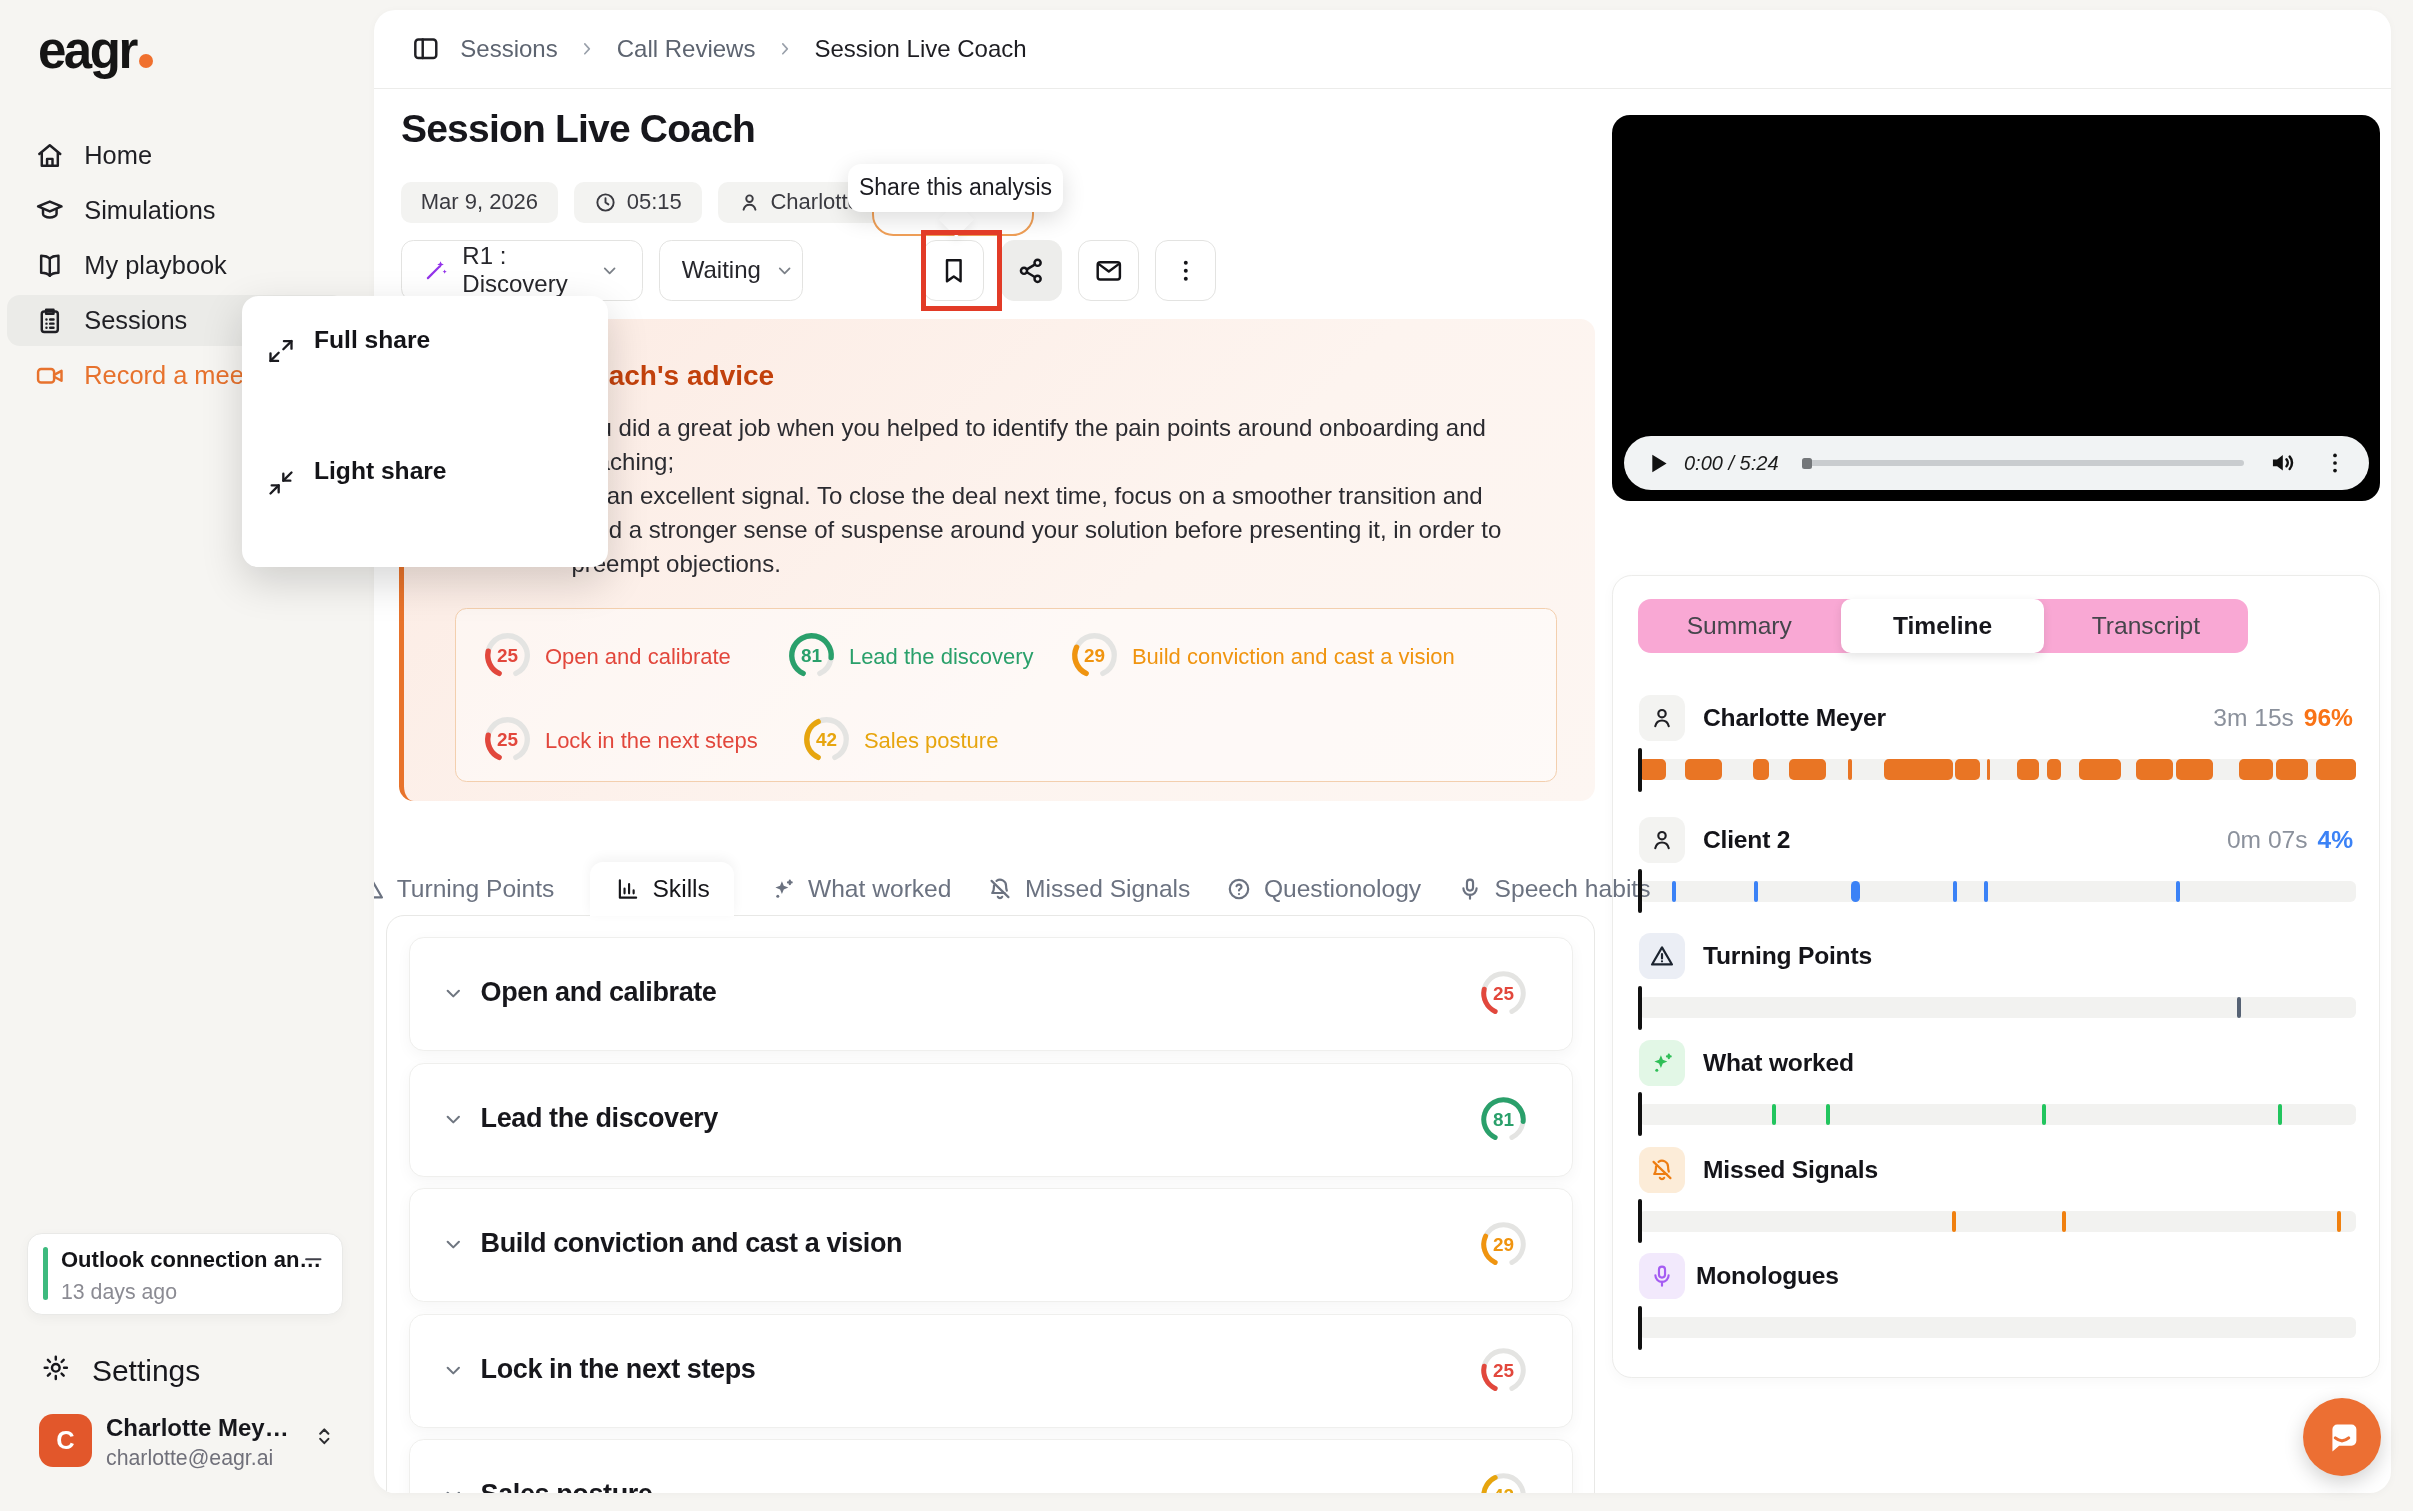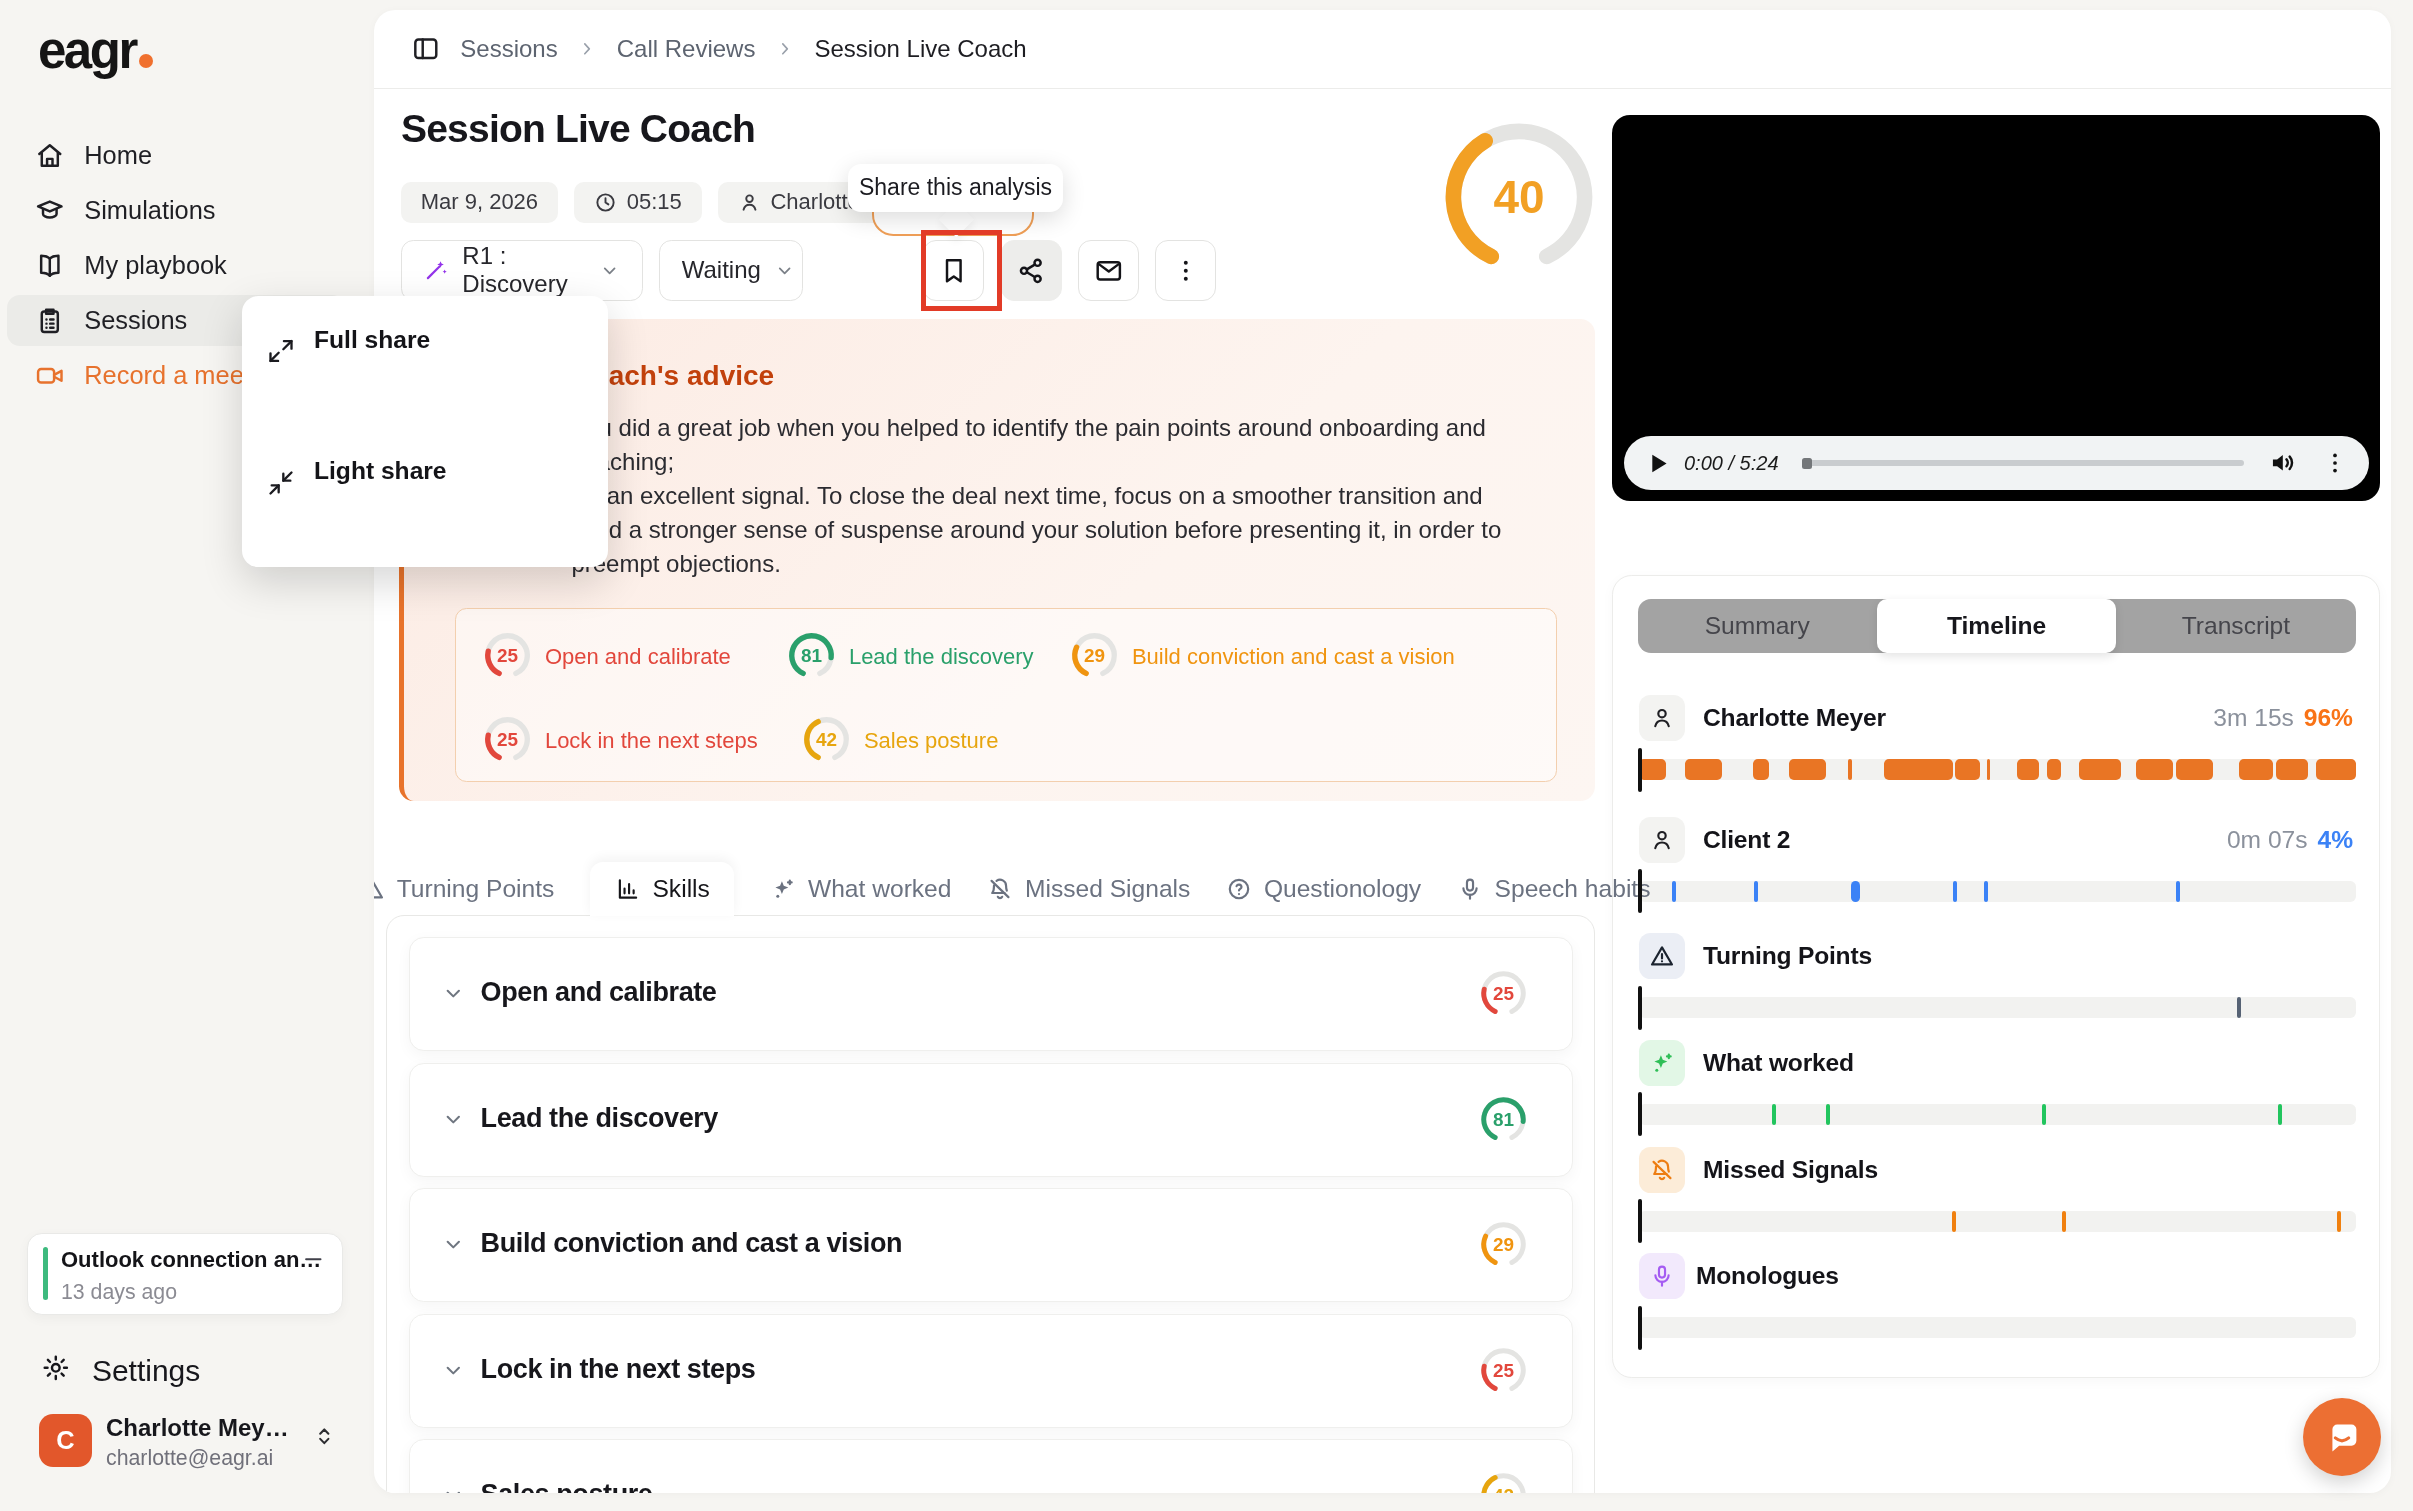"40" div.gauge { html: <div><svg> <path></path> <path></path> <text>40</text> </svg></div> -> none }
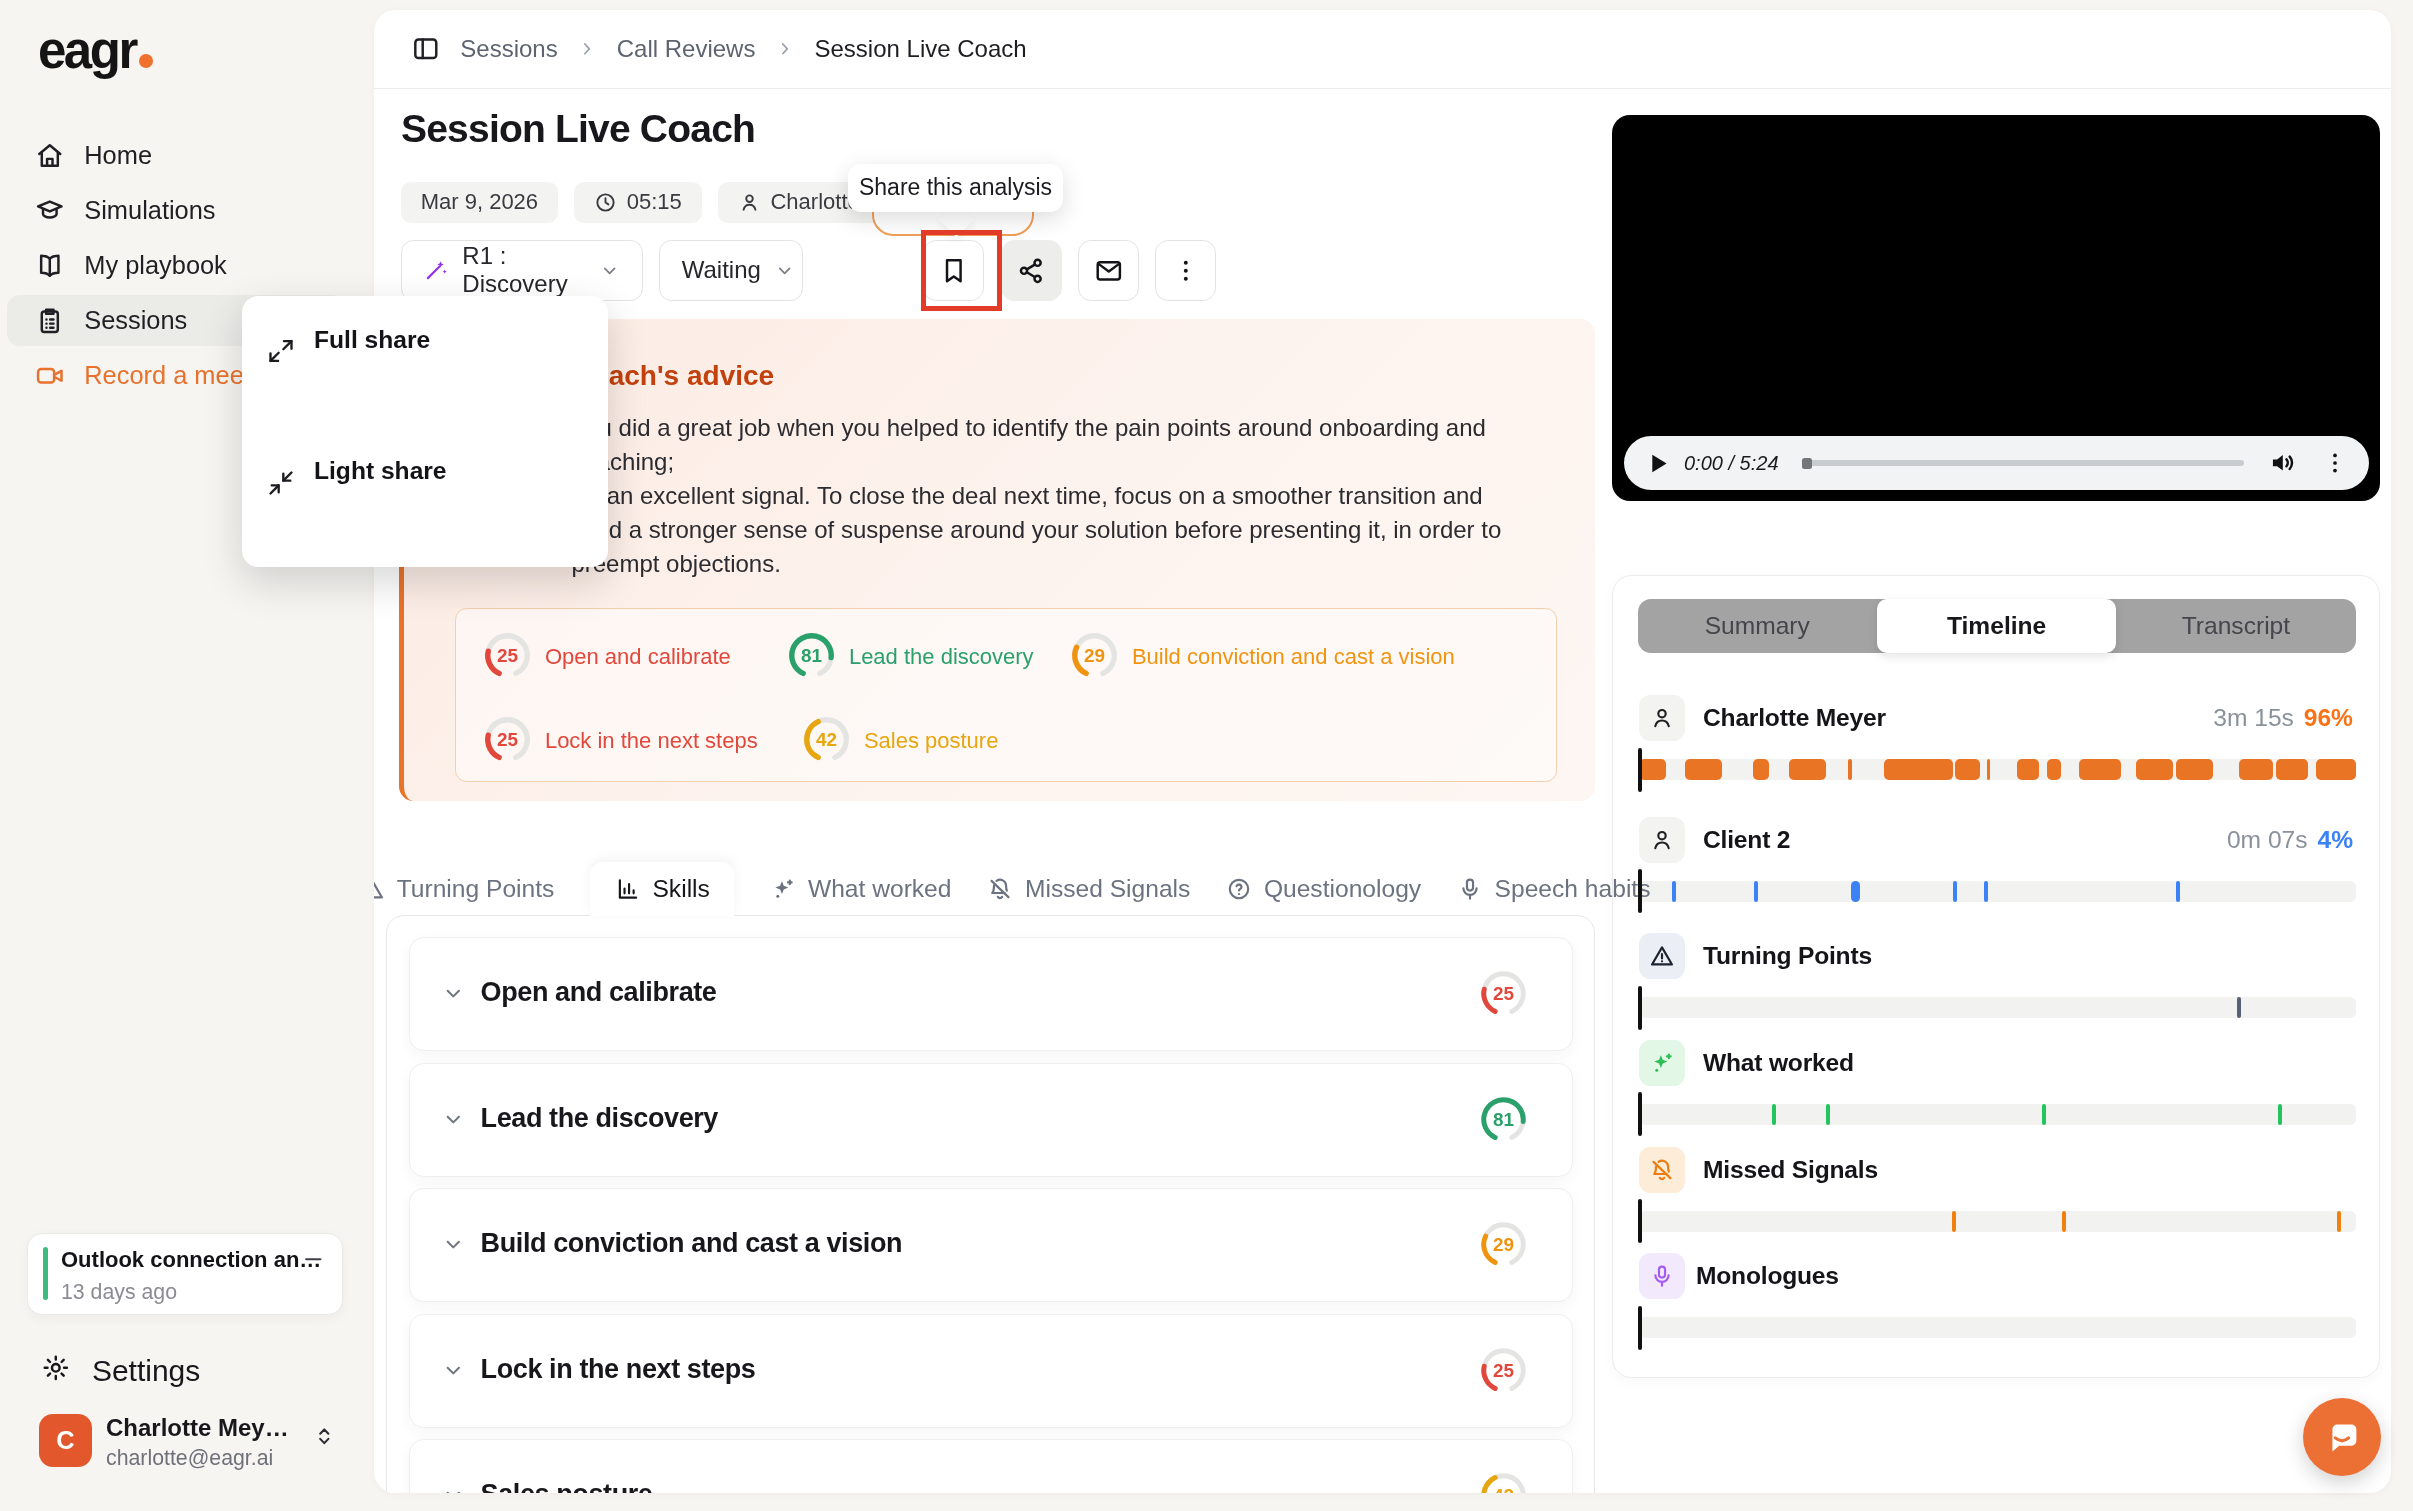"Summary" .seg { background: #a3a3a3 -> #f9a8d4; width: 718px -> 610px }
